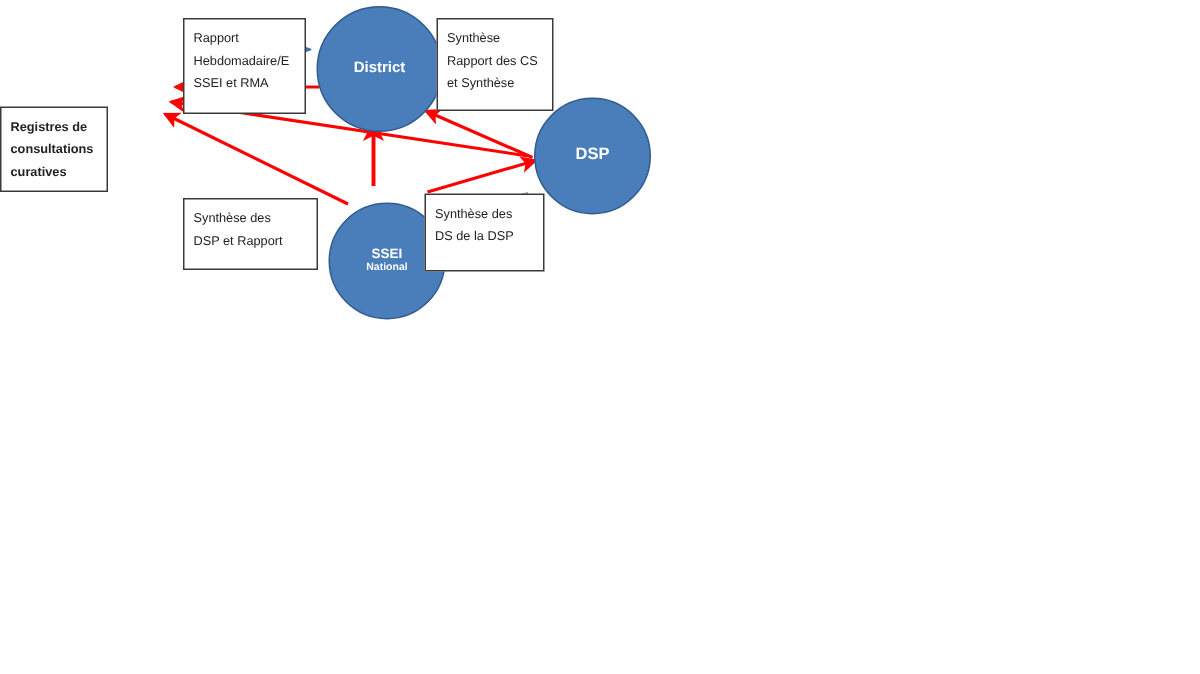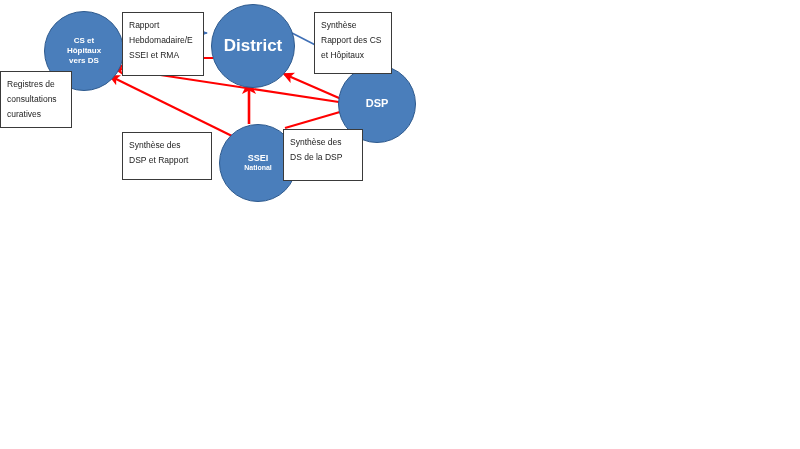"Synthèse" .box-synthcs { margin-left: 23px -> none }
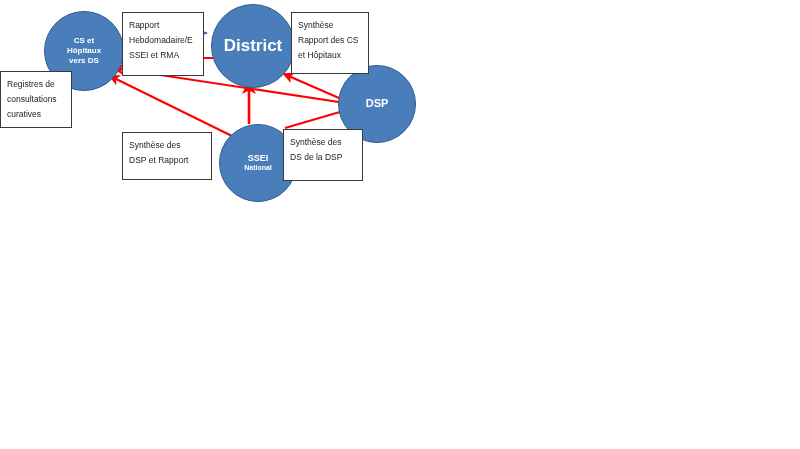"CS et" div.node { html: <div> <span>CS et</span> <span>Hôpitaux</span> <span>vers DS</span> </div> -> none }
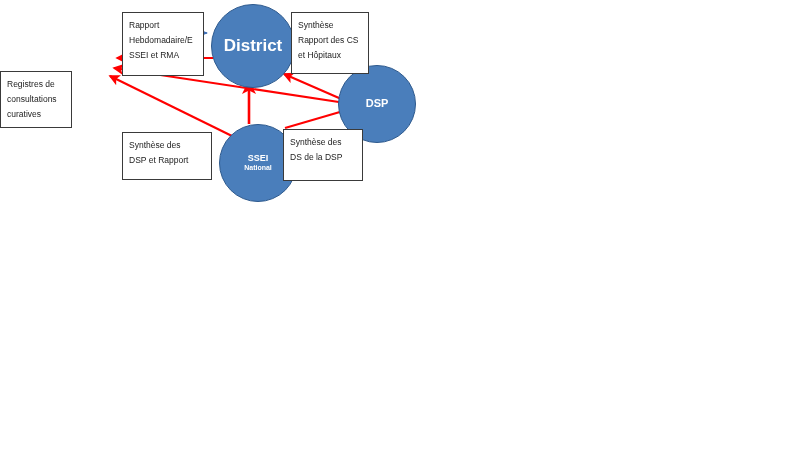"District" .node-district { font-size: 17px -> 10px }
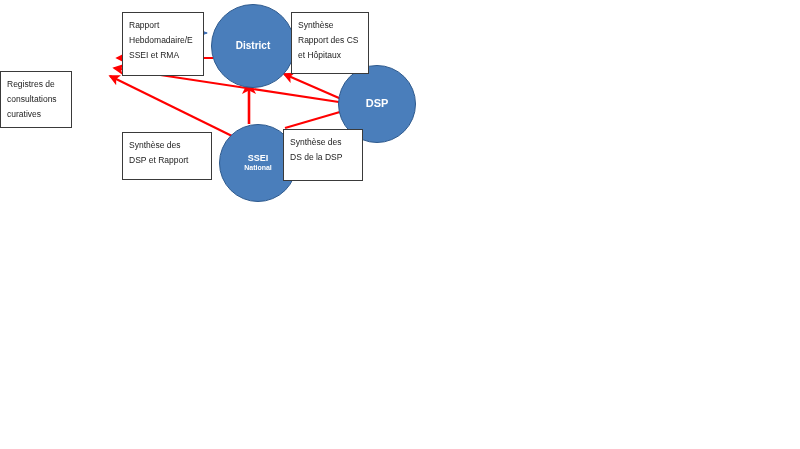"et Hôpitaux" span.l { text: Hôpitaux -> Synthèse }
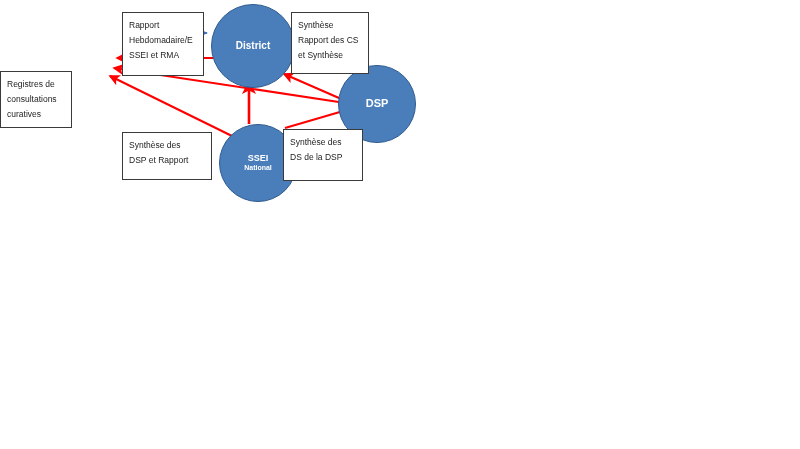"Registres de" .box-registres { font-weight: none -> bold }
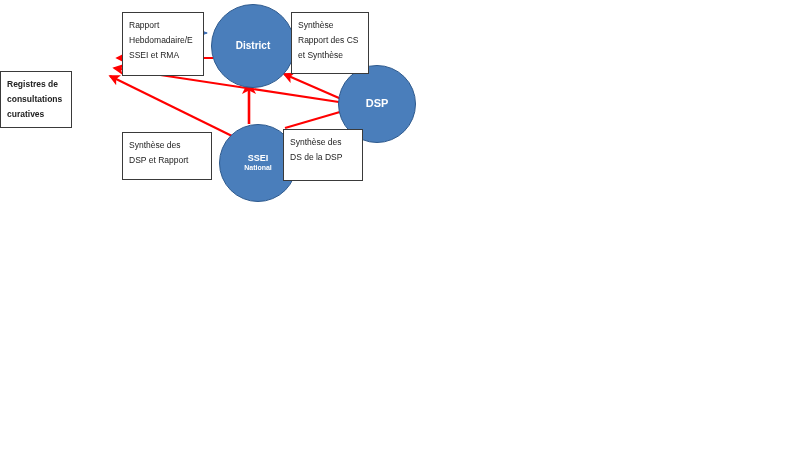"DSP" .node-dsp { left: 338px -> 356px }
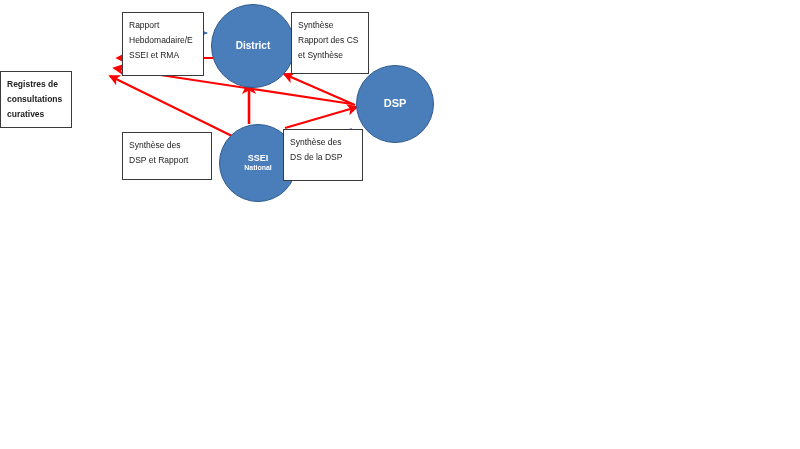"SSEI" .node-ssei { top: 124px -> 135px }
